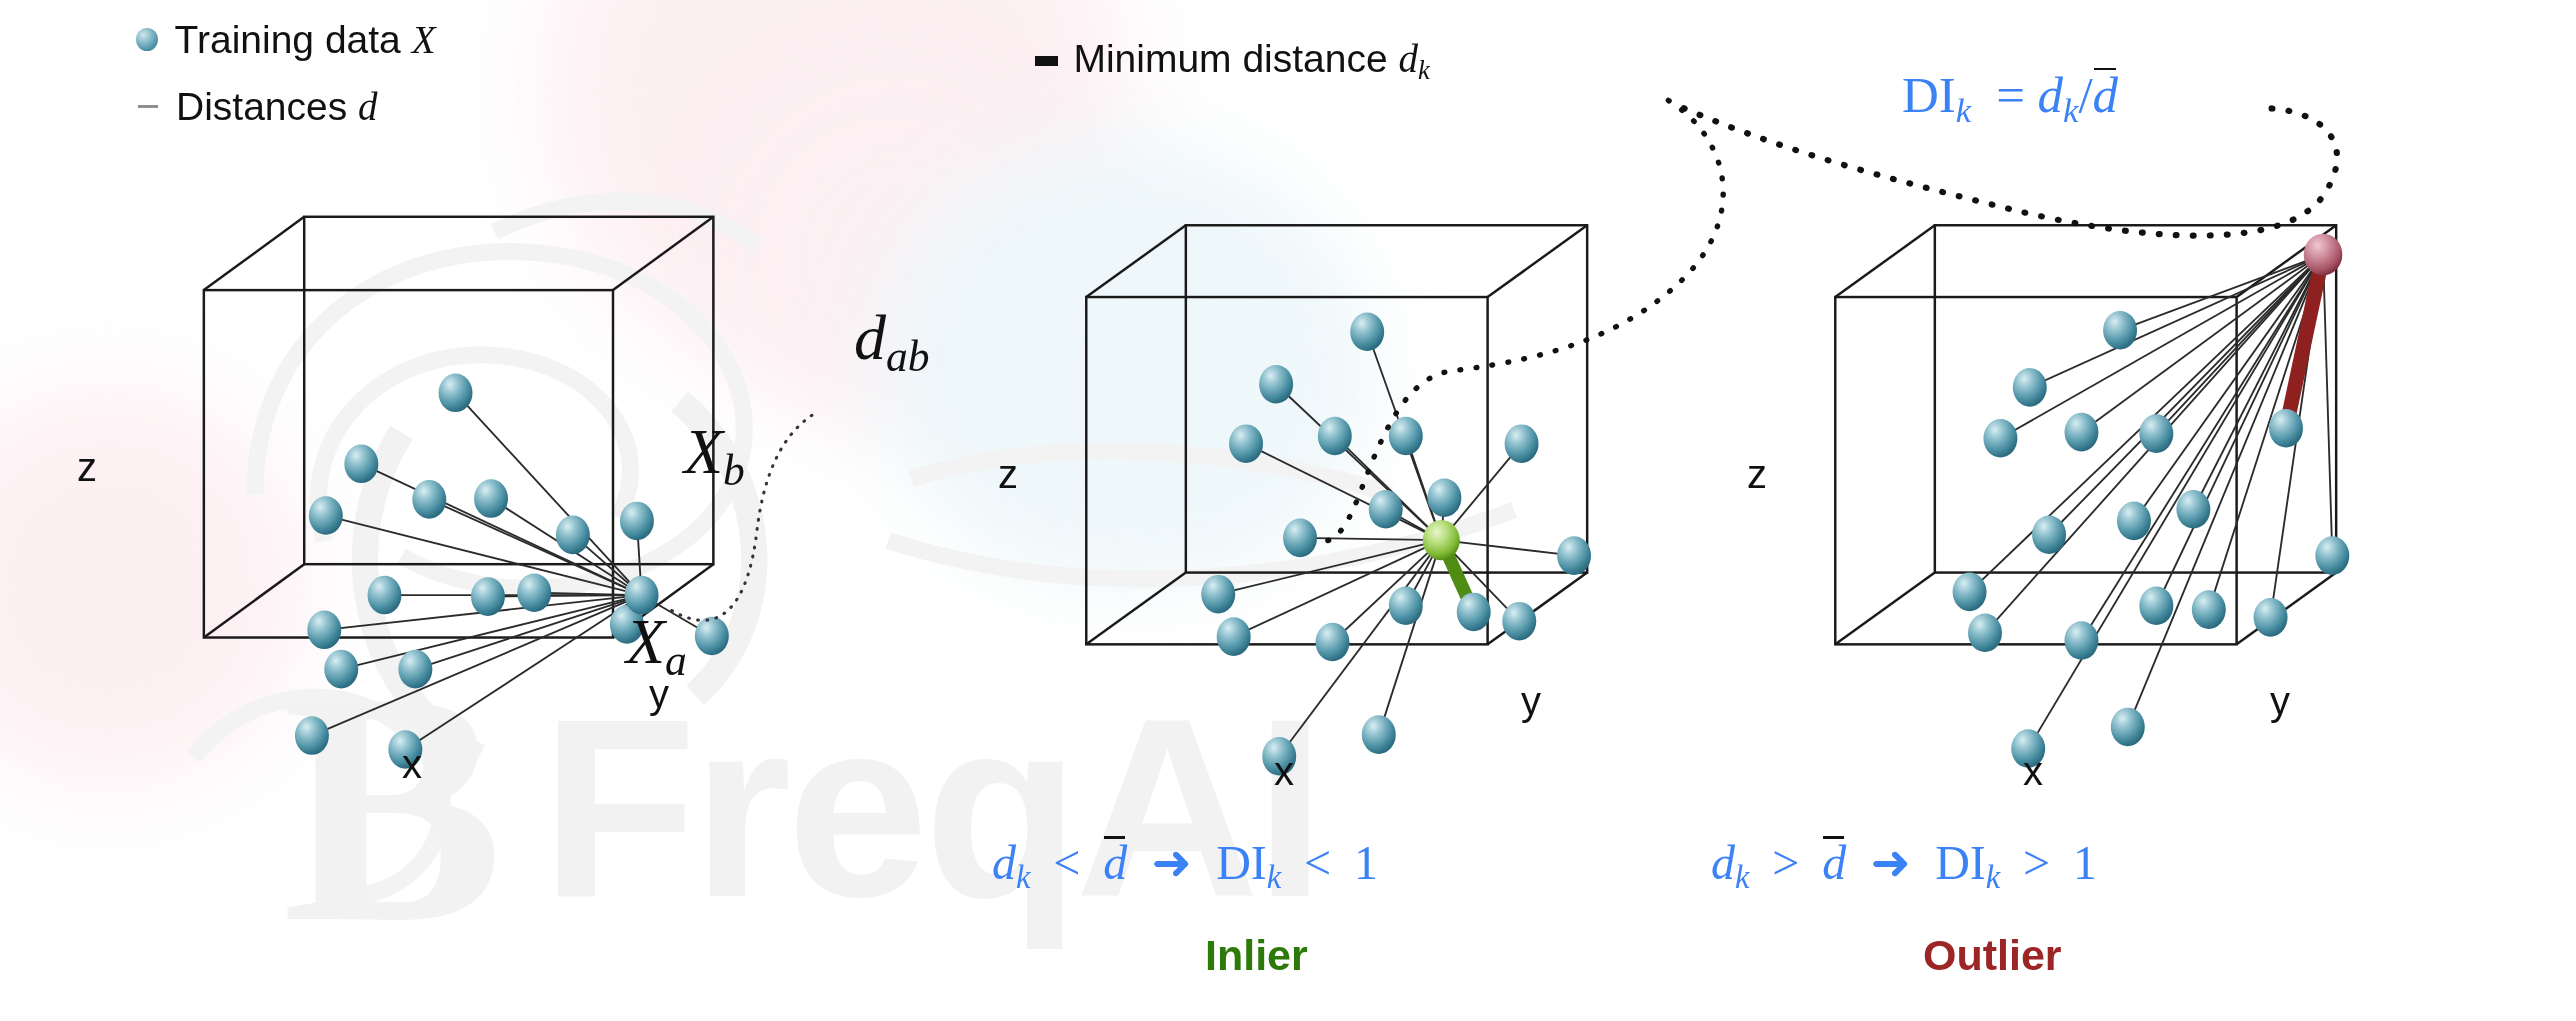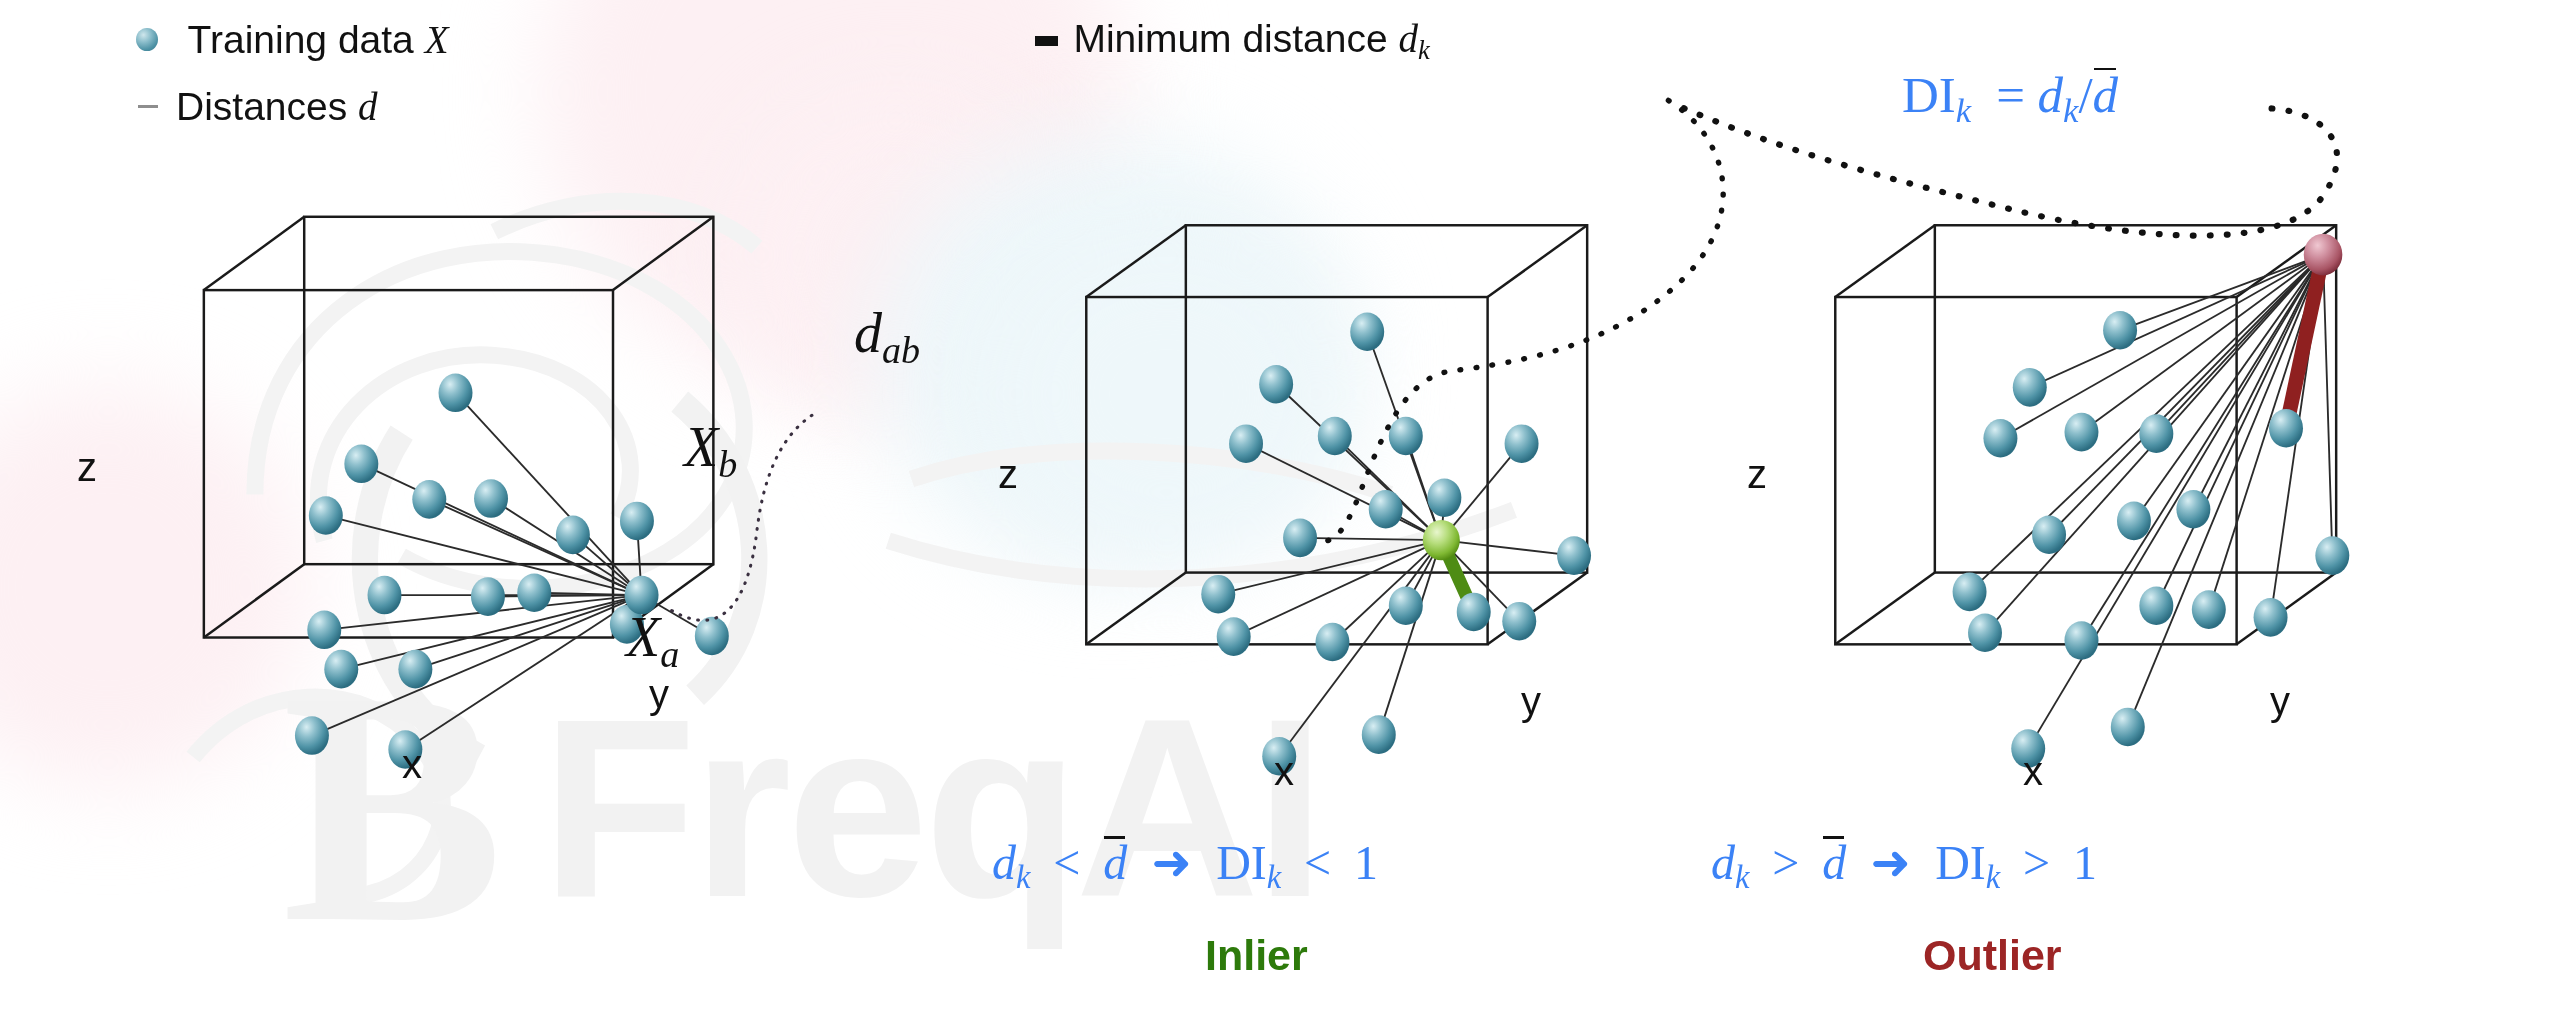"Training data X" div.legend-row { gap: 13px -> none }
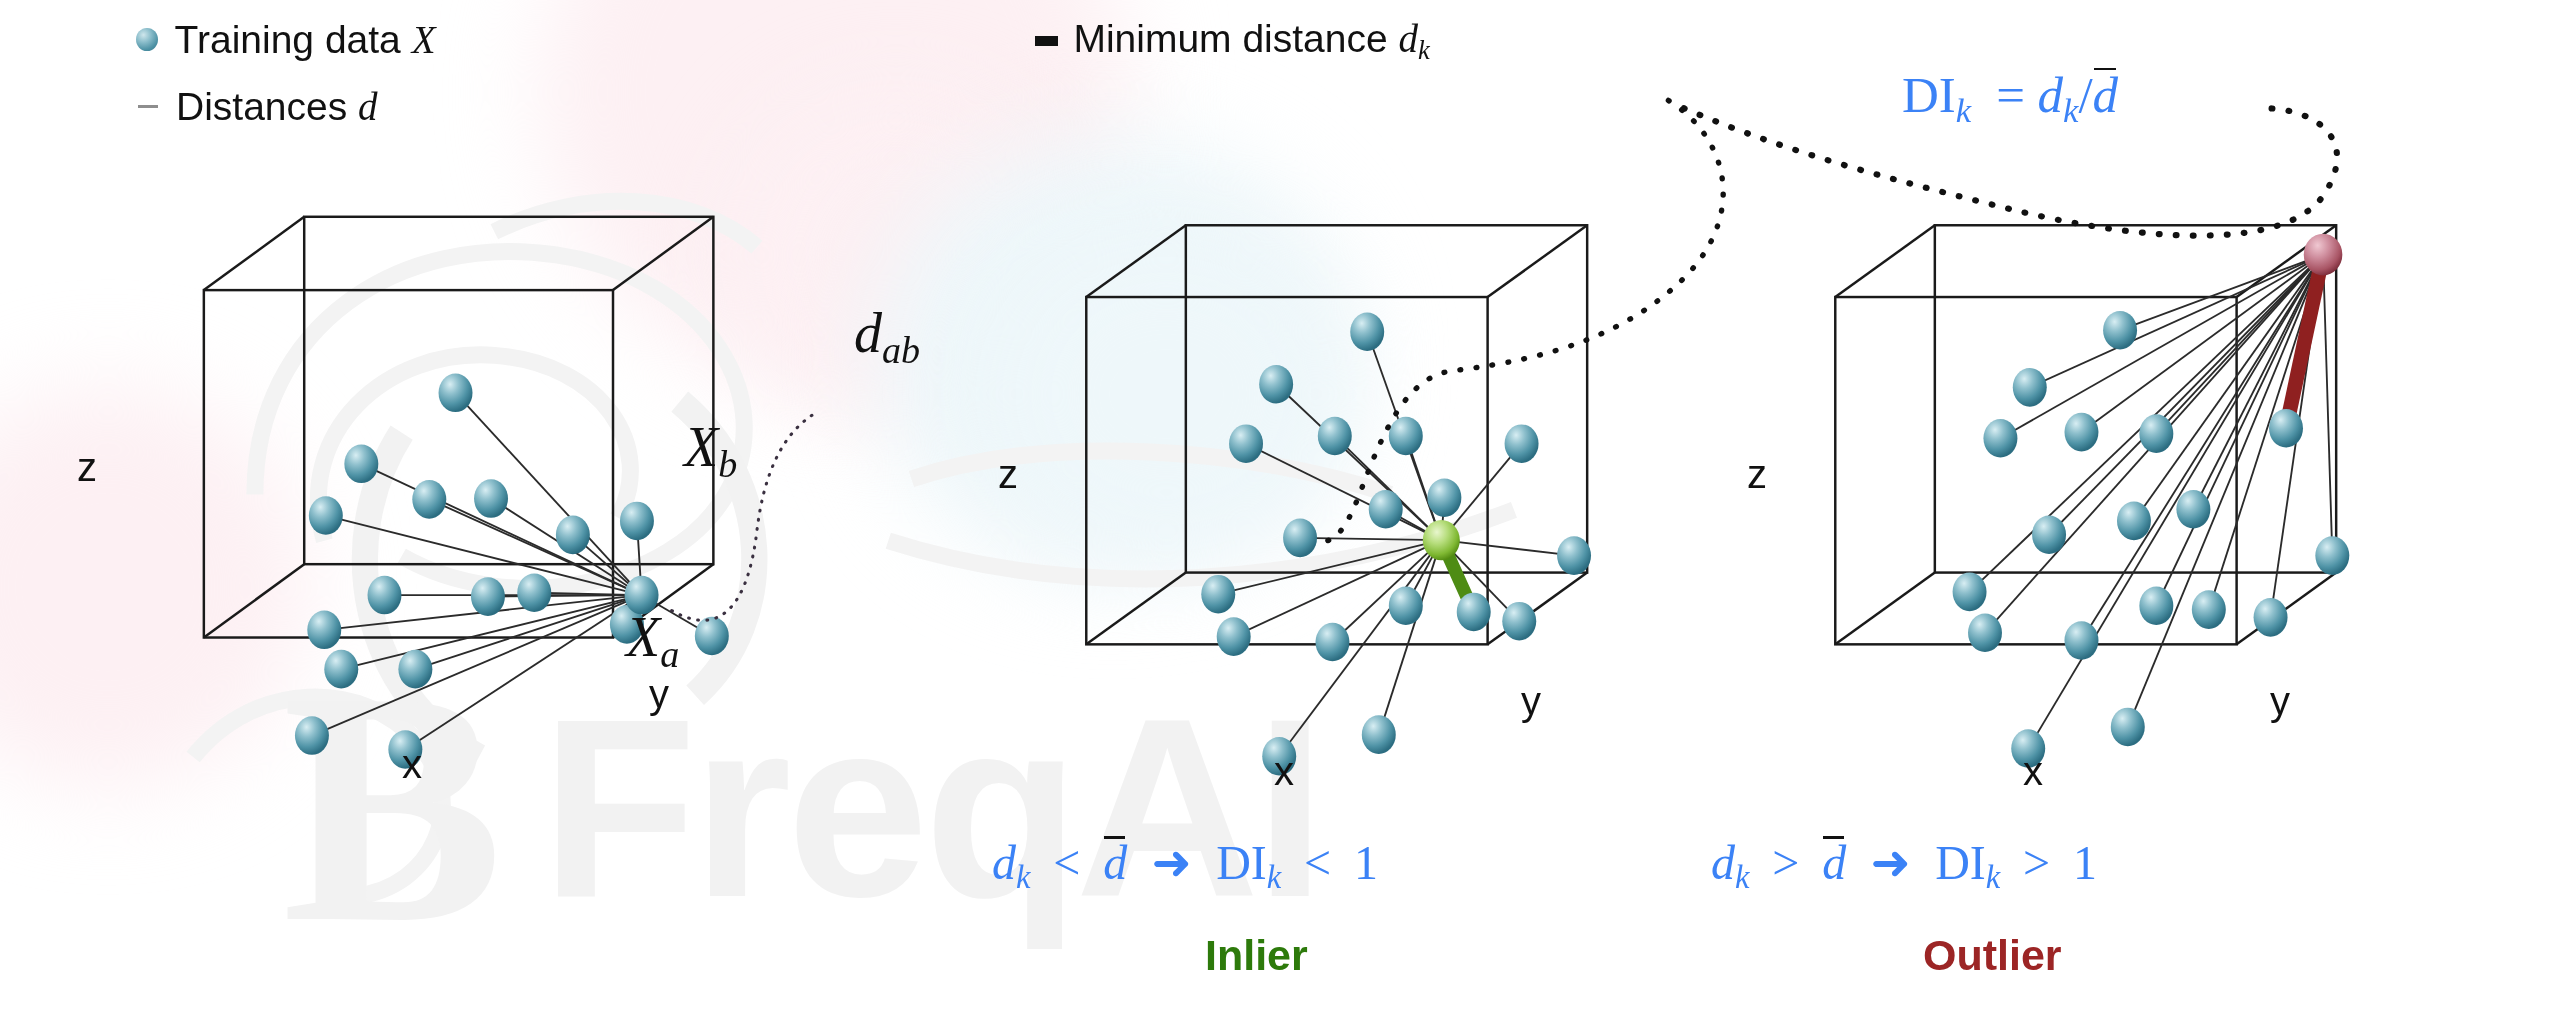"Minimum distance dk" div.legend-row { margin-top: 2px -> 22px }
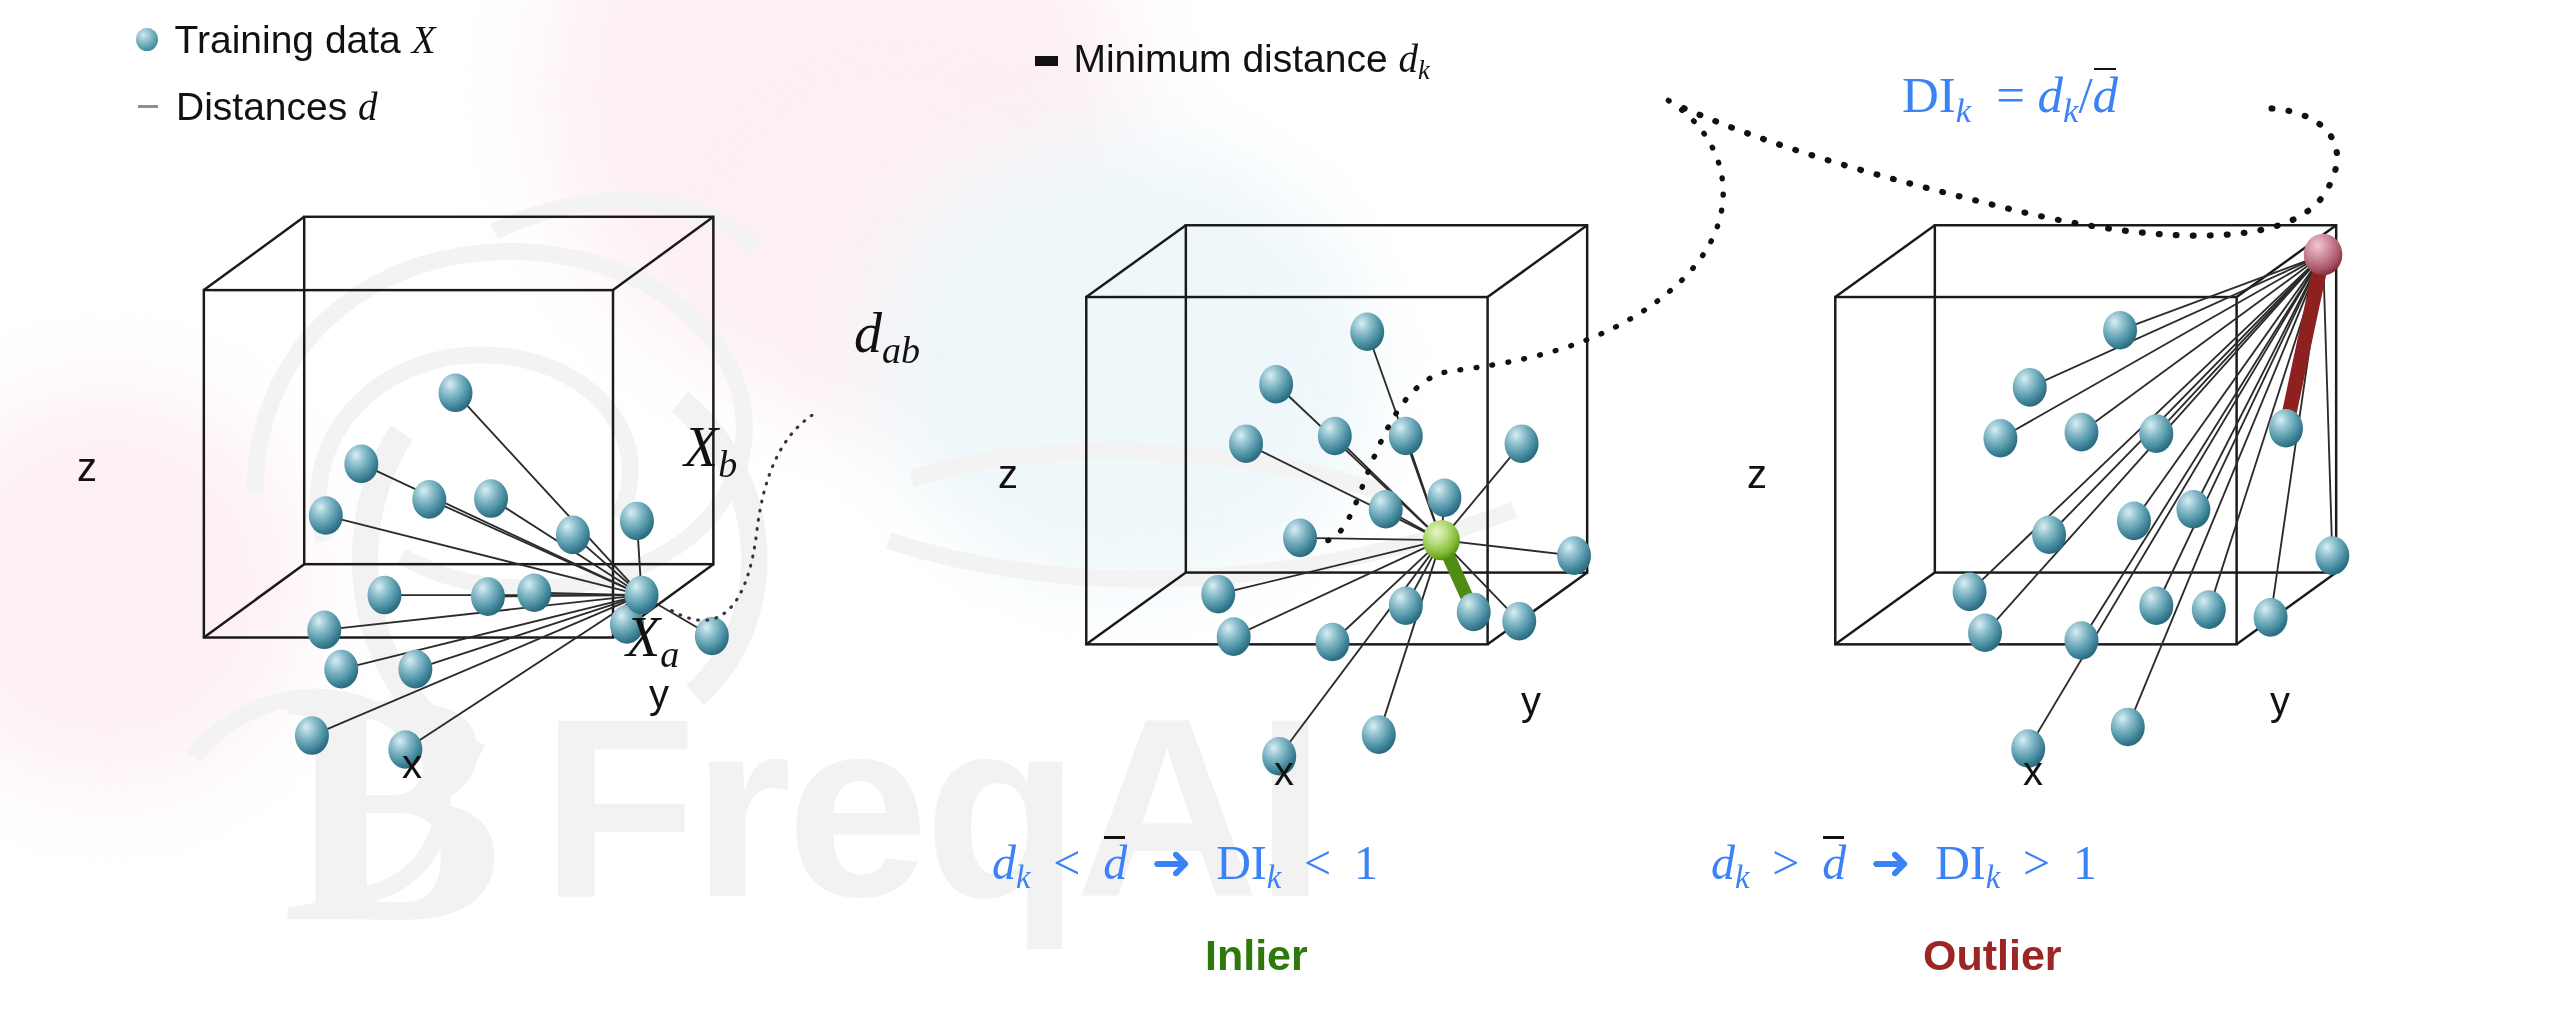"dab" .annot { font-size: 56px -> 64px }
